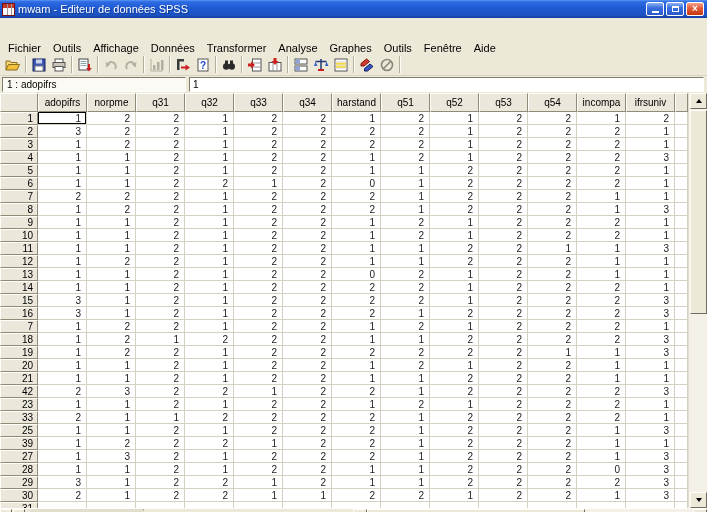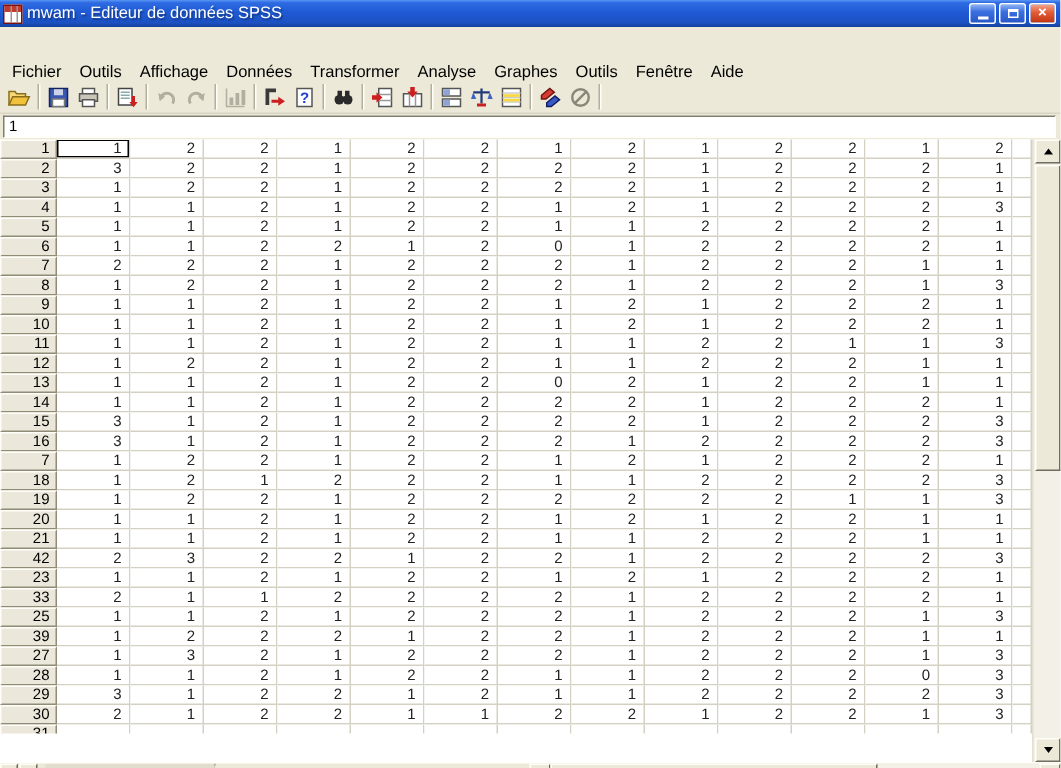"1 : adopifrs" div.refbox { html: none -> <div>1 : adopifrs</div> }
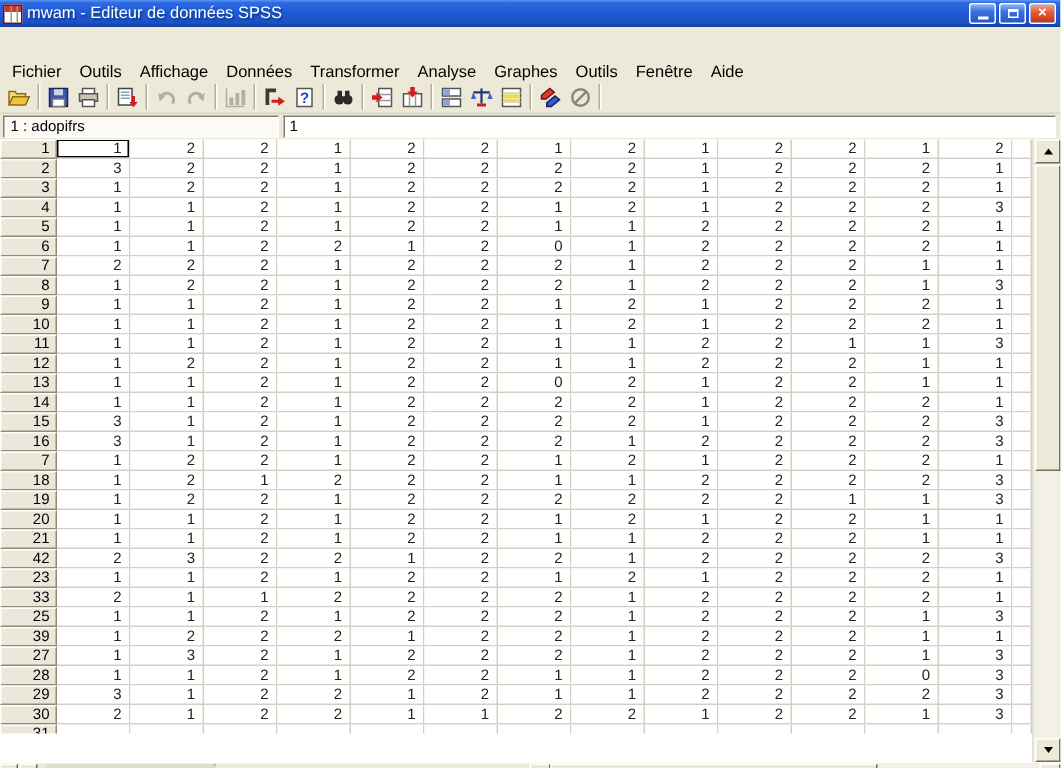"adopifrs" div.hdr-row { html: none -> <div> <div></div> <div>adopifrs</div> <div>norpme</div> <div>q31</div> <div>q32</div> <div>q33</div> <div>q34</div> <div>harstand</div> <div>q51</div> <div>q52</div> <div>q53</div> <div>q54</div> <div>incompa</div> <div>ifrsuniv</div> <div></div> </div> }
